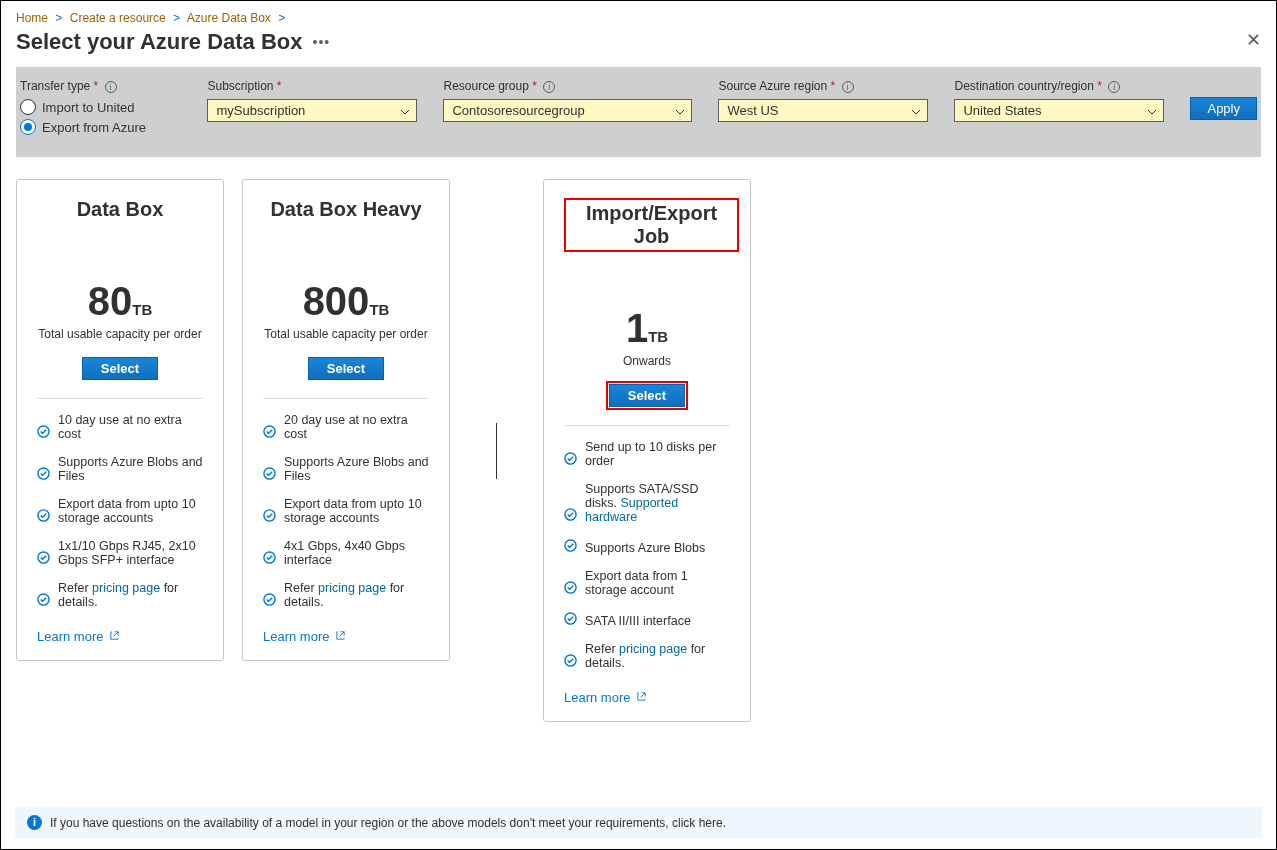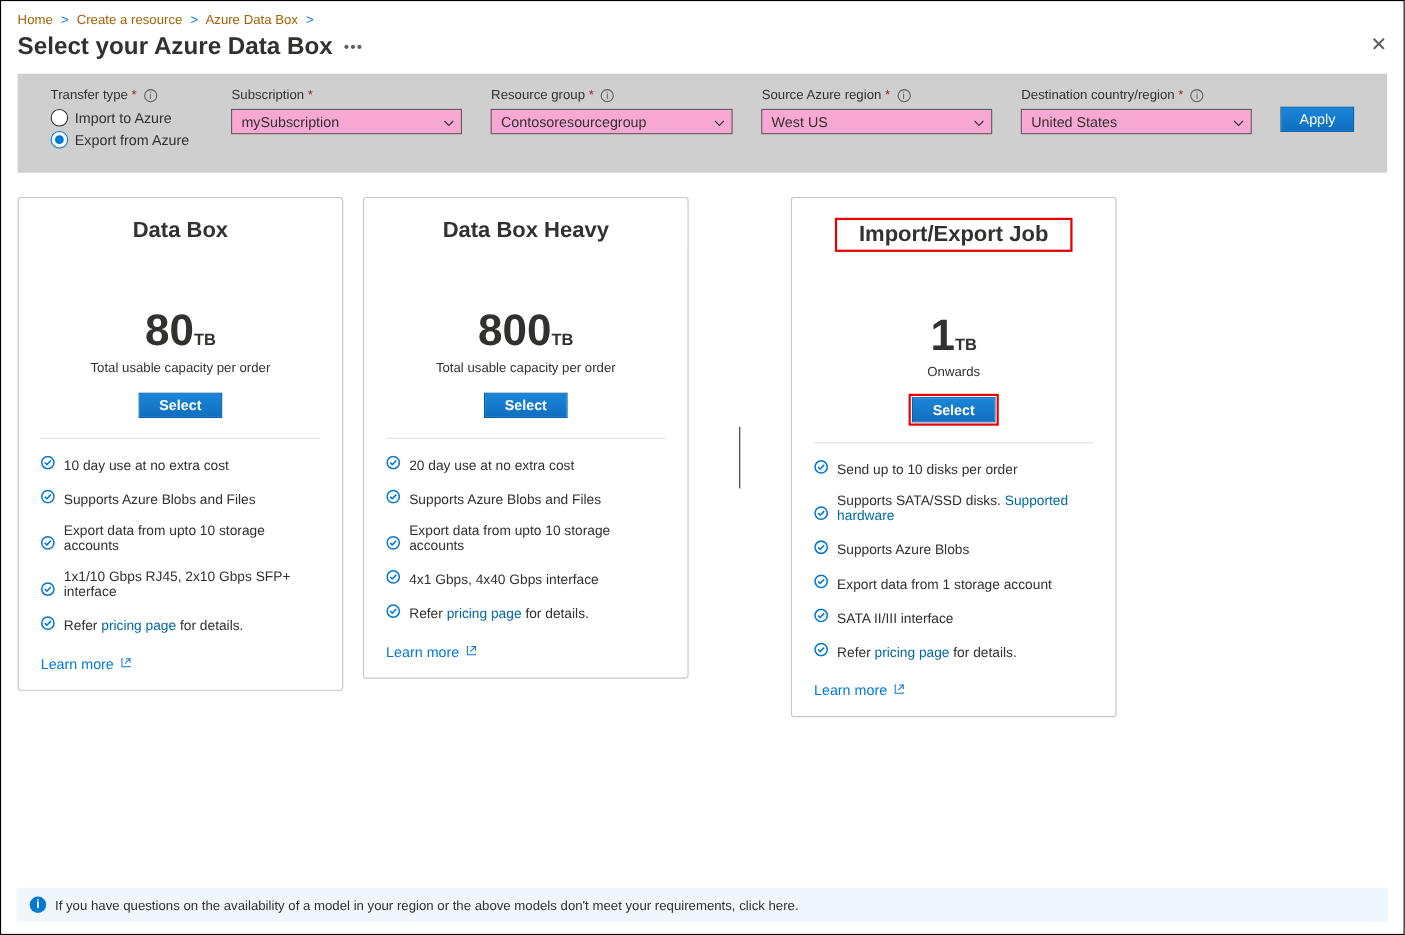"Transfer type * i" .filter-panel { padding: 12px 30px 18px -> 12px 4px 18px }
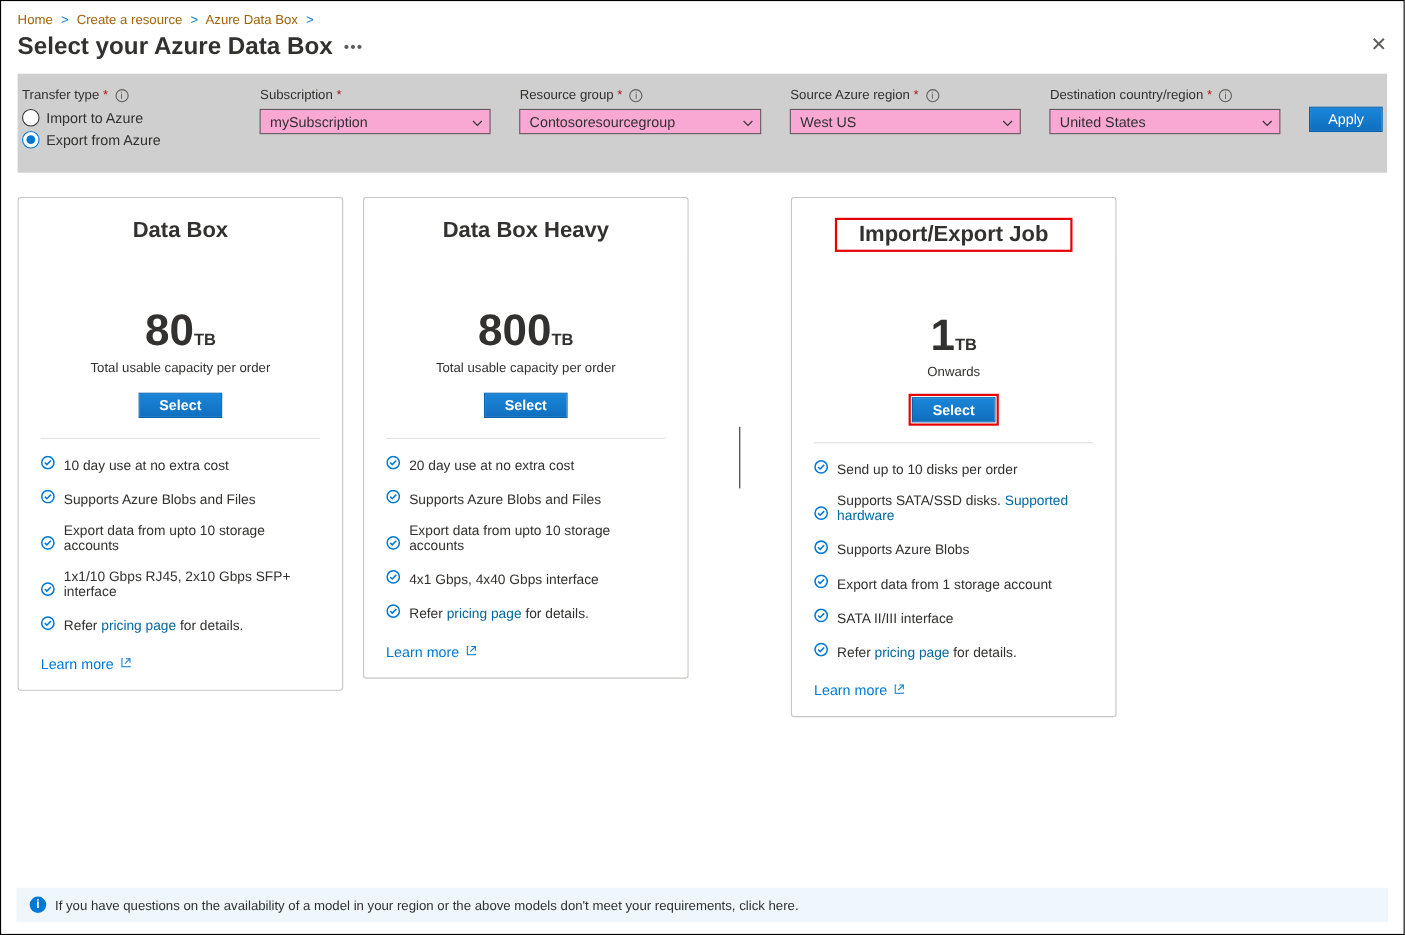"Import to Azure" span { text: Azure -> United }
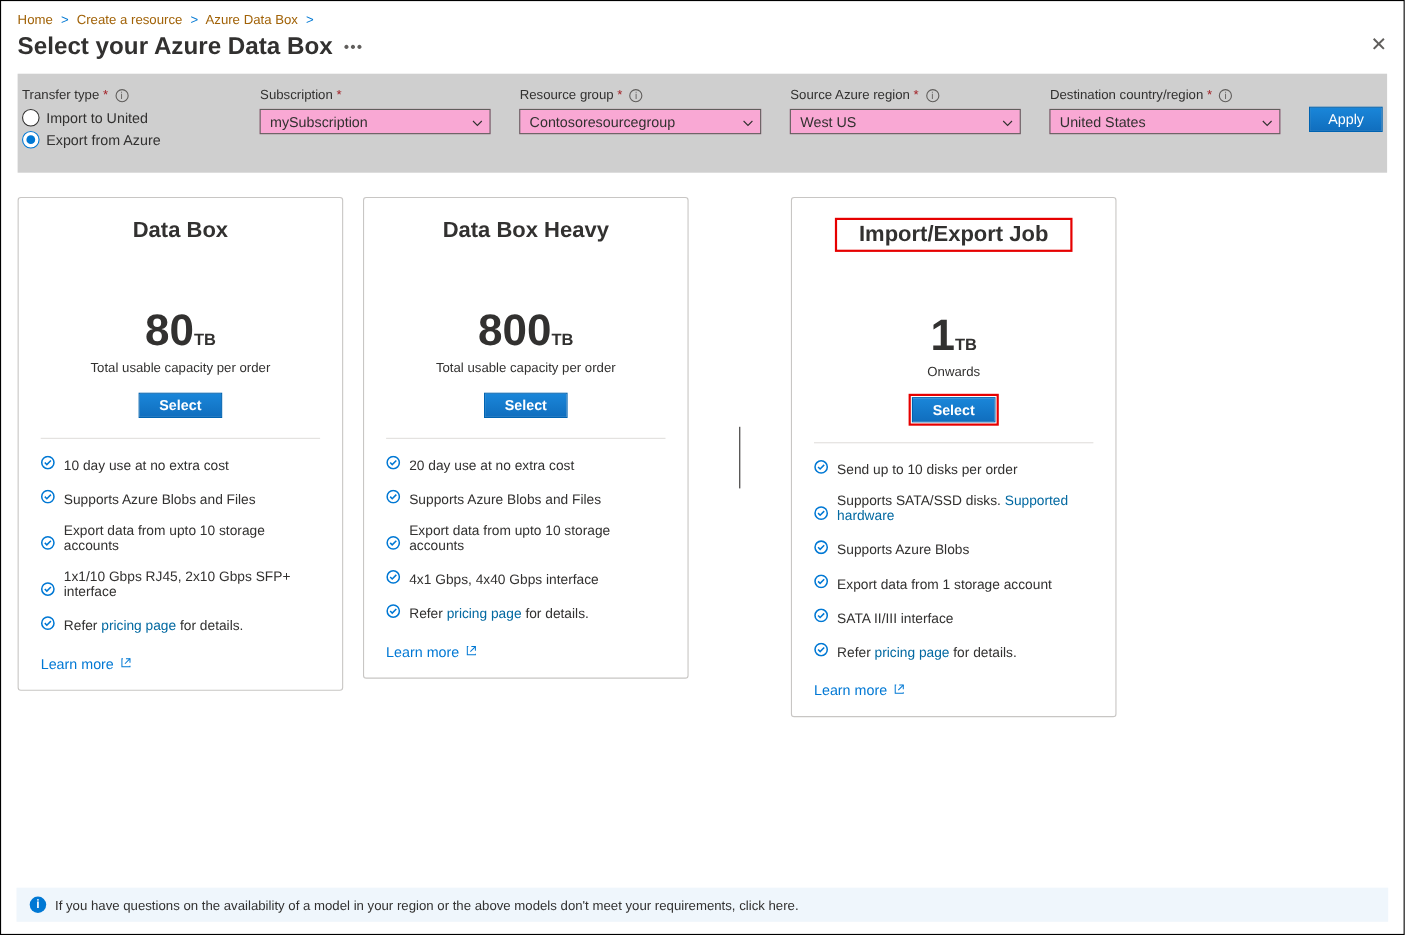"mySubscription" .select-box { background: #f9a8d4 -> #fef9c3 }
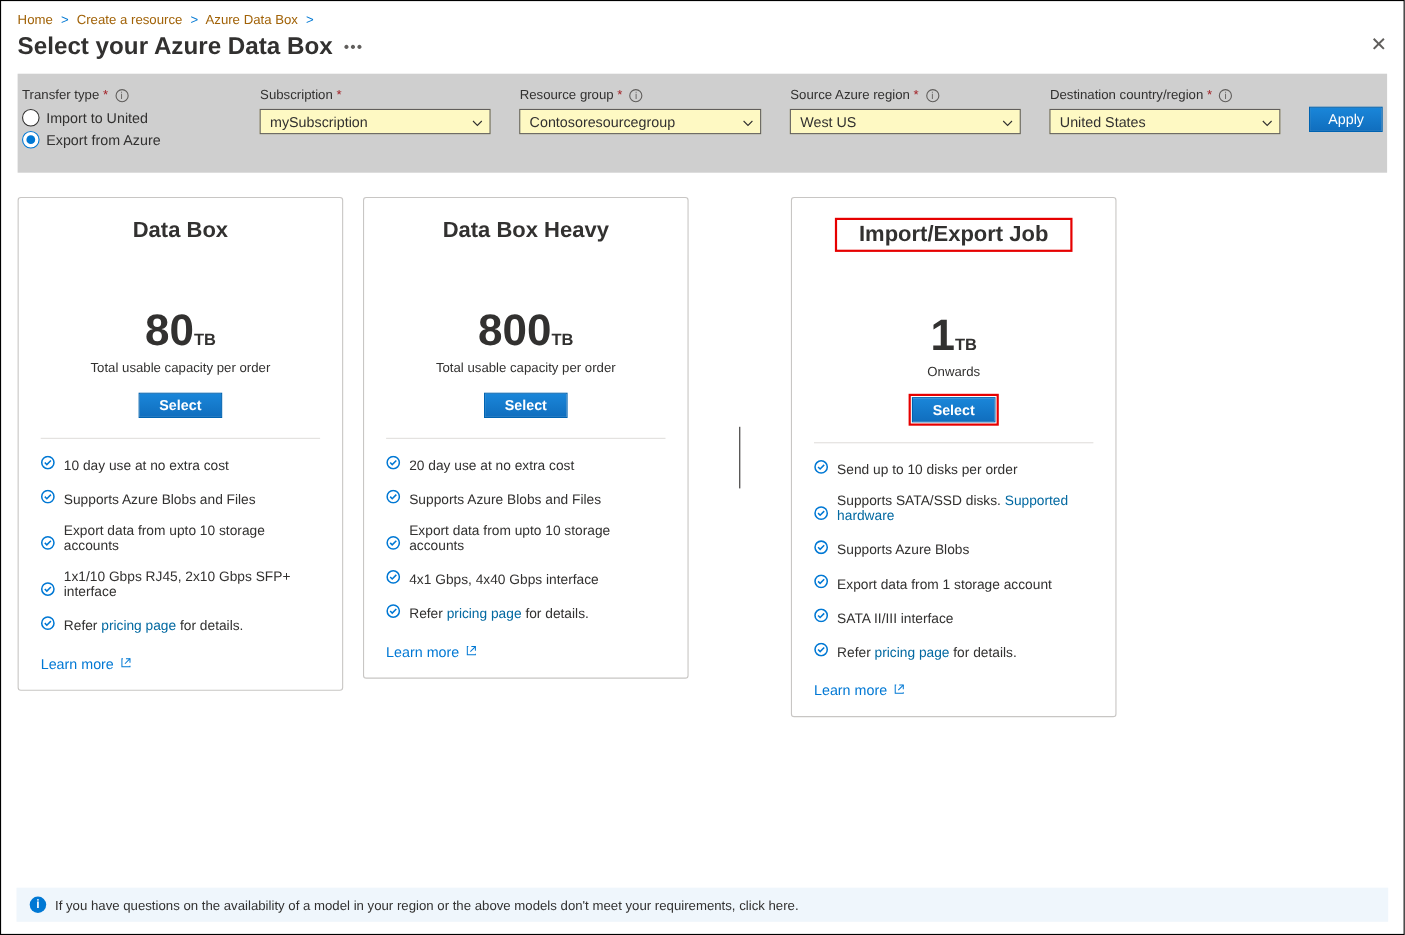"Contosoresourcegroup" div.select-box { width: 220px -> 249px }
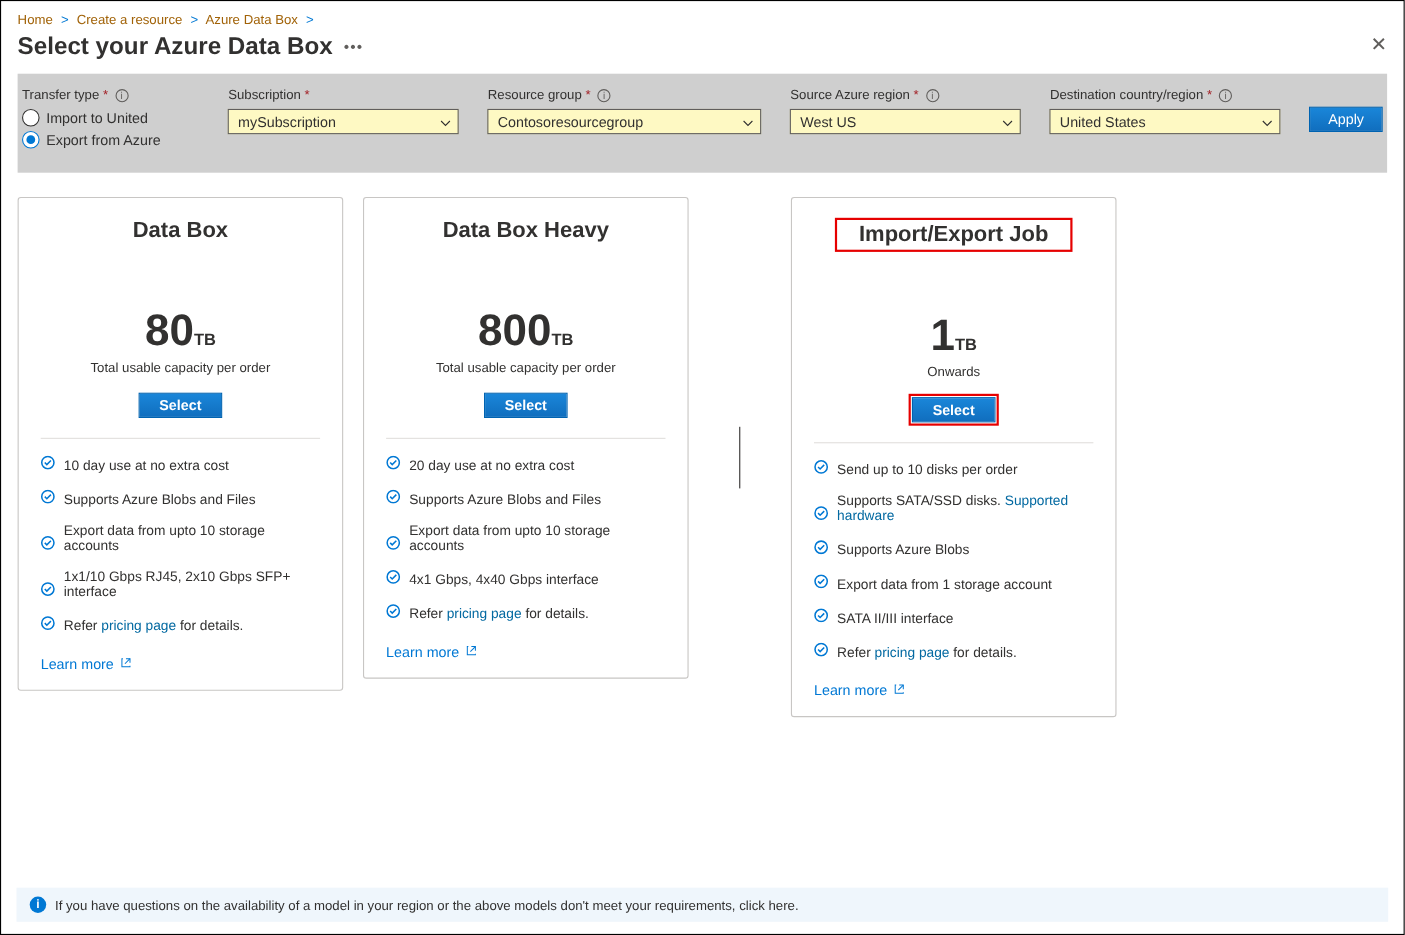"Data Box" .card { width: 296px -> 208px }
